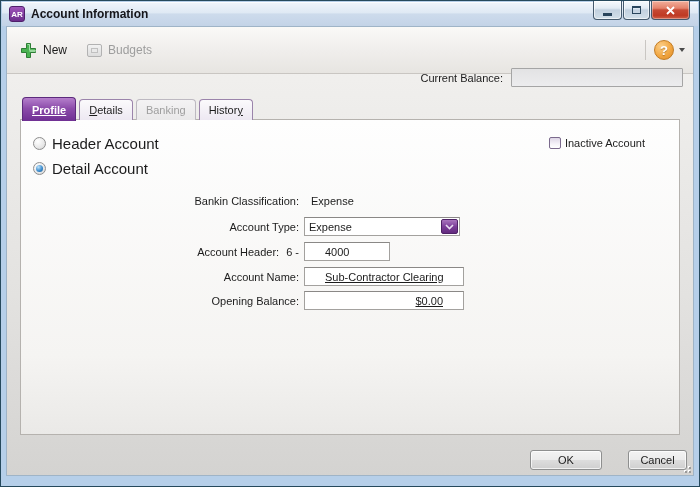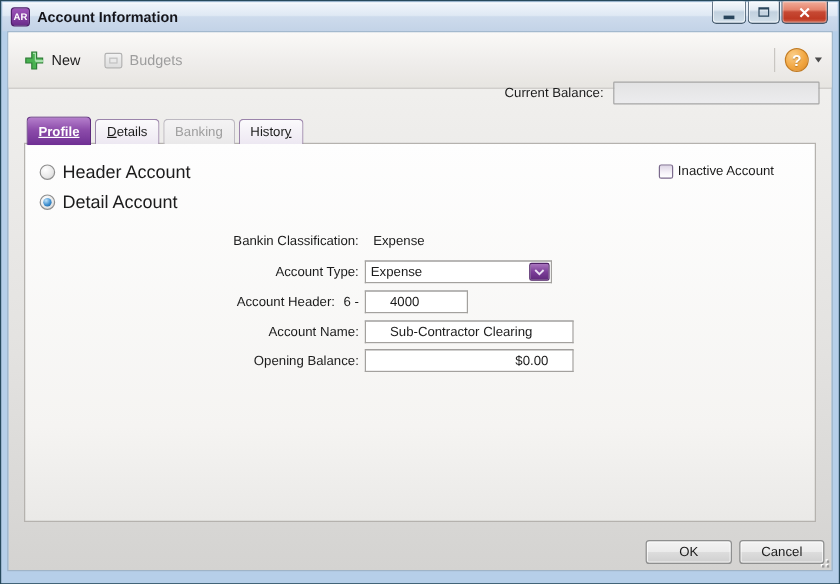"Sub-Contractor Clearing" .w-wide { text-decoration: none -> underline; width: 174px -> 160px }
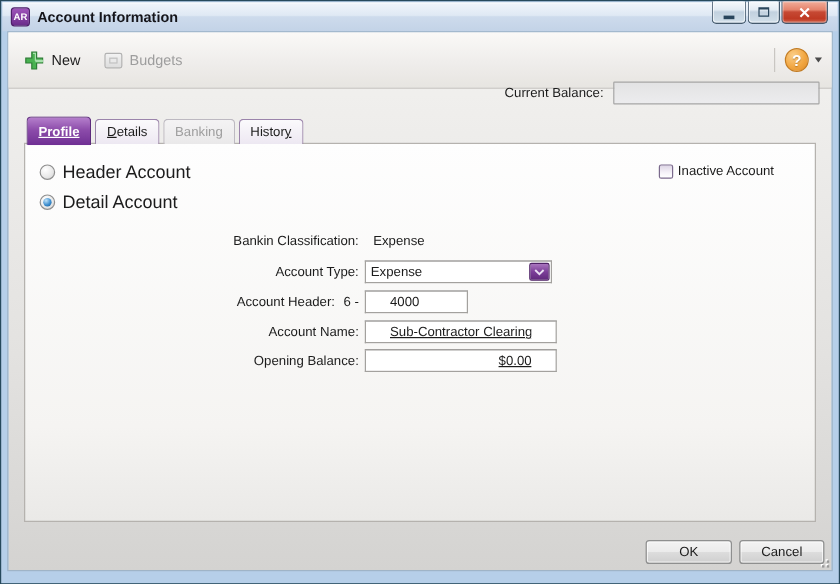"Cancel" .btn.cancel { margin-left: none -> 20px; width: 71px -> 59px }
